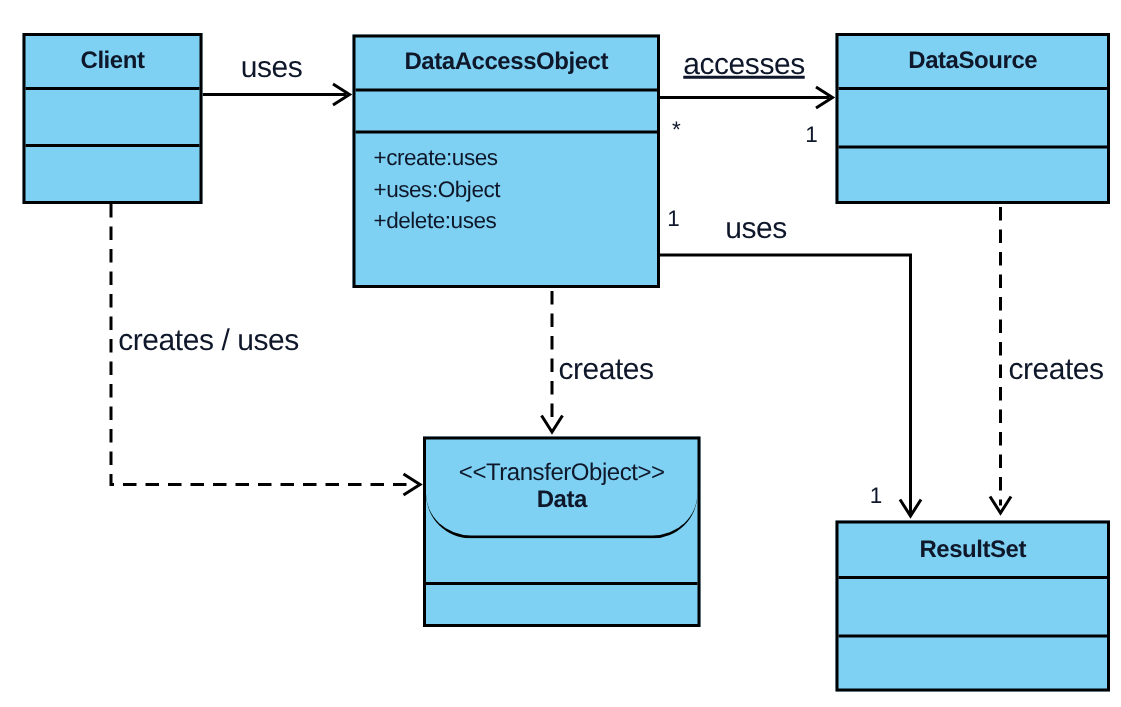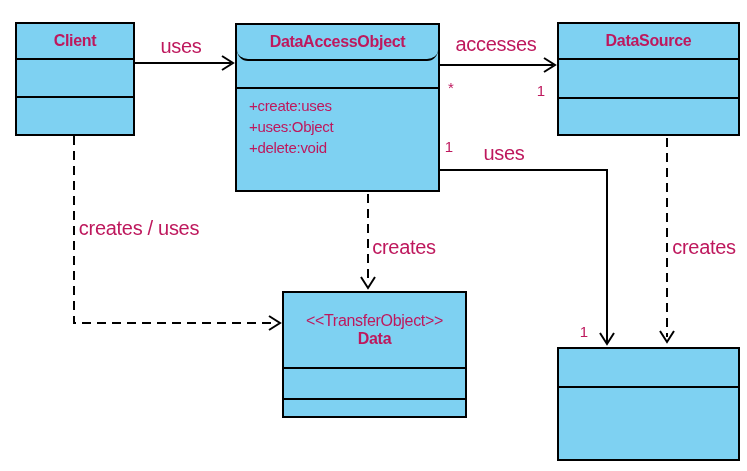"Client" .diagram { color: #be185d -> #0f172a }
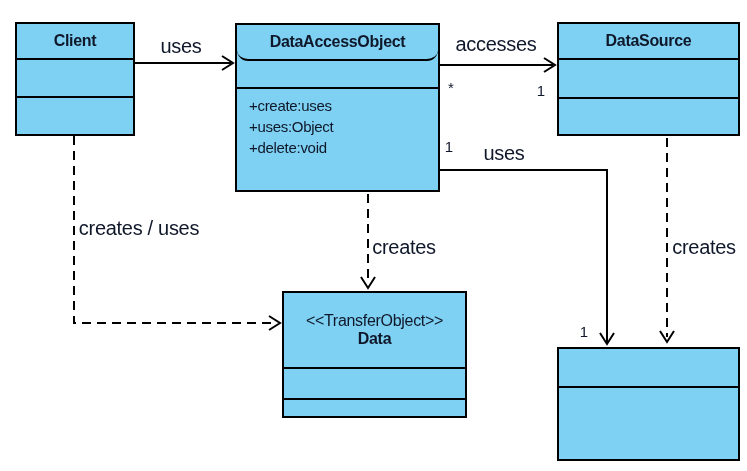"DataAccessObject" div.compartment { border-radius: 11px -> none }
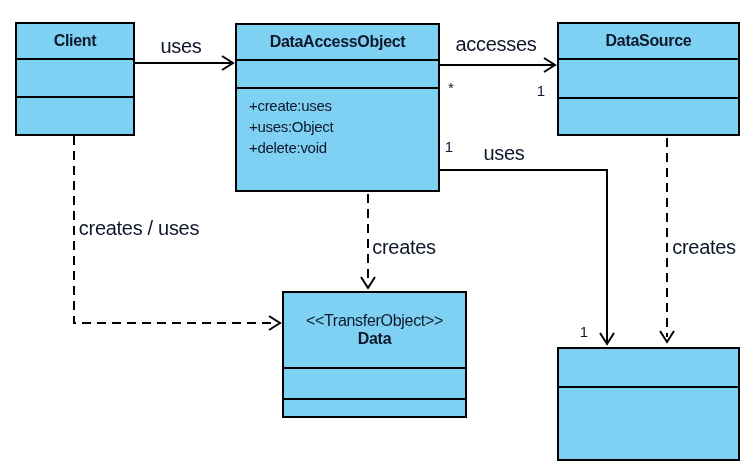"accesses" span.edge-label { text-decoration: none -> underline }
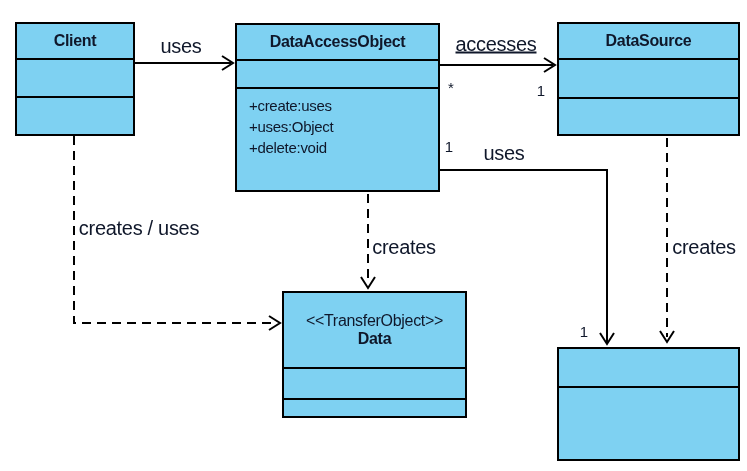"+delete:void" div.method-line { text: +delete:void -> +delete:uses }
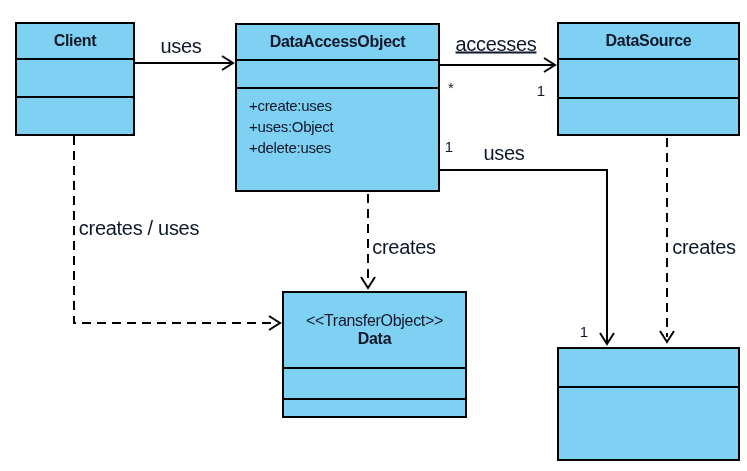"<<TransferObject>>" div.compartment { border-radius: none -> 30px; height: 76px -> 66px }
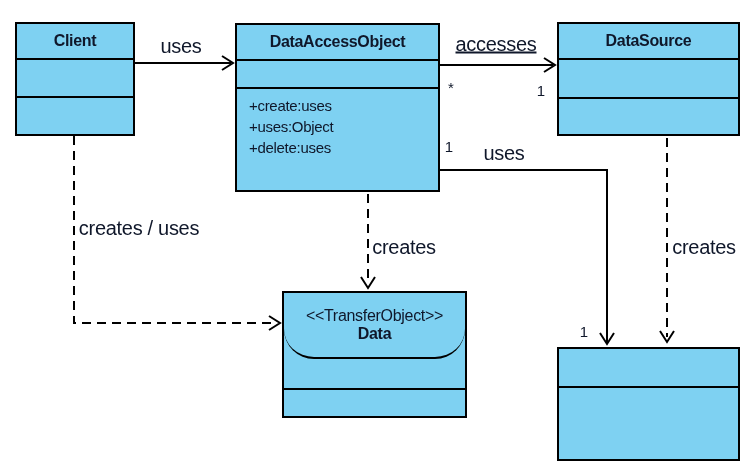"ResultSet" div.compartment { html: none -> <div> <span>ResultSet</span> </div> }
